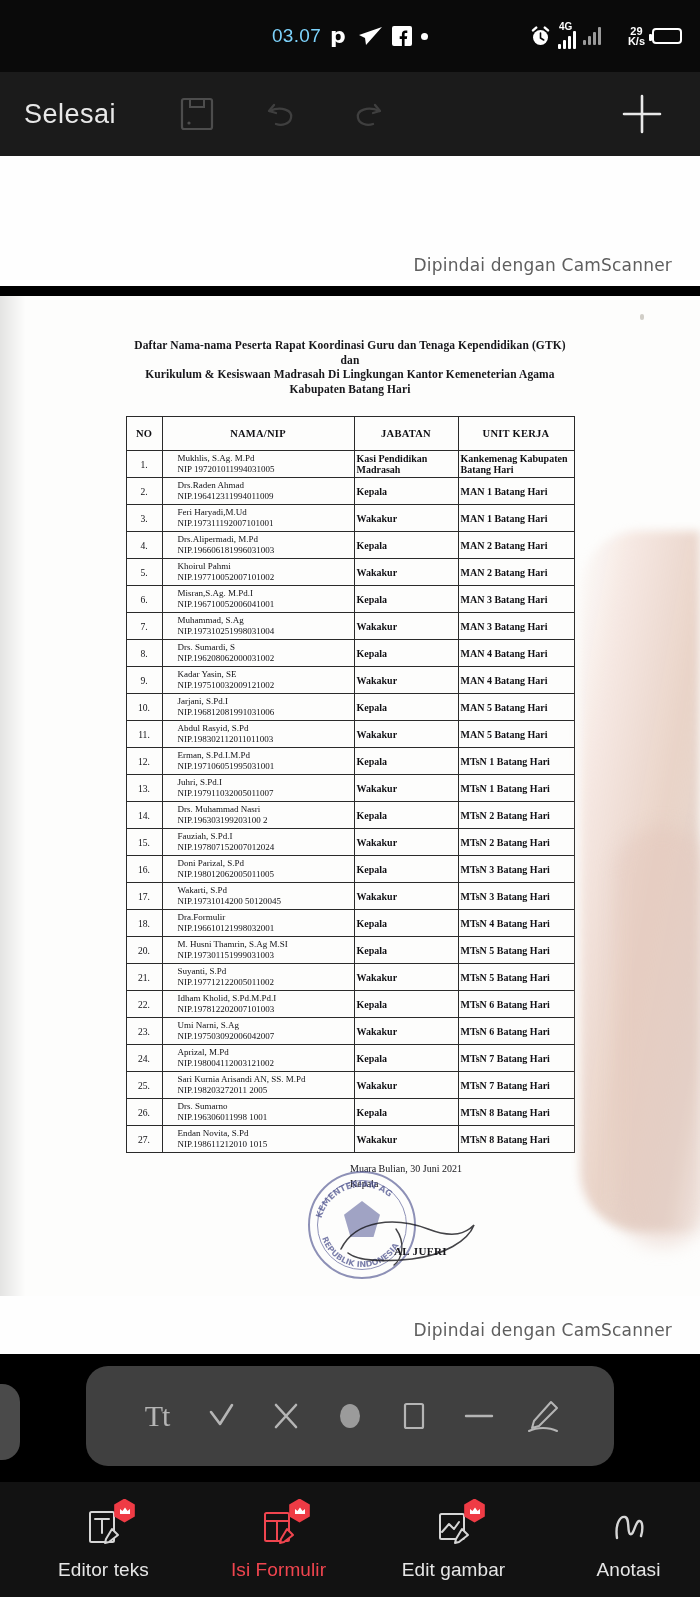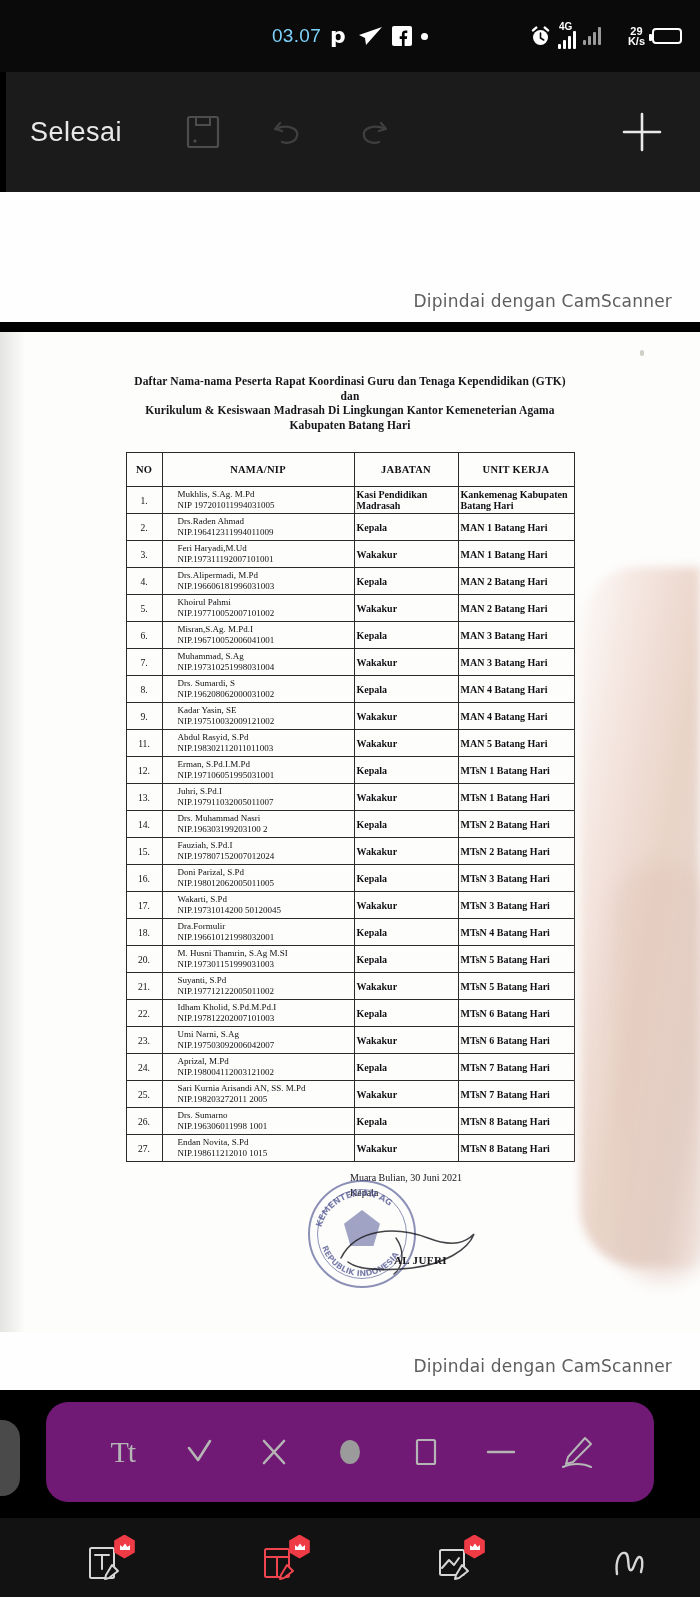"Selesai" .topbar { height: 120px -> 84px; margin-left: 6px -> none }
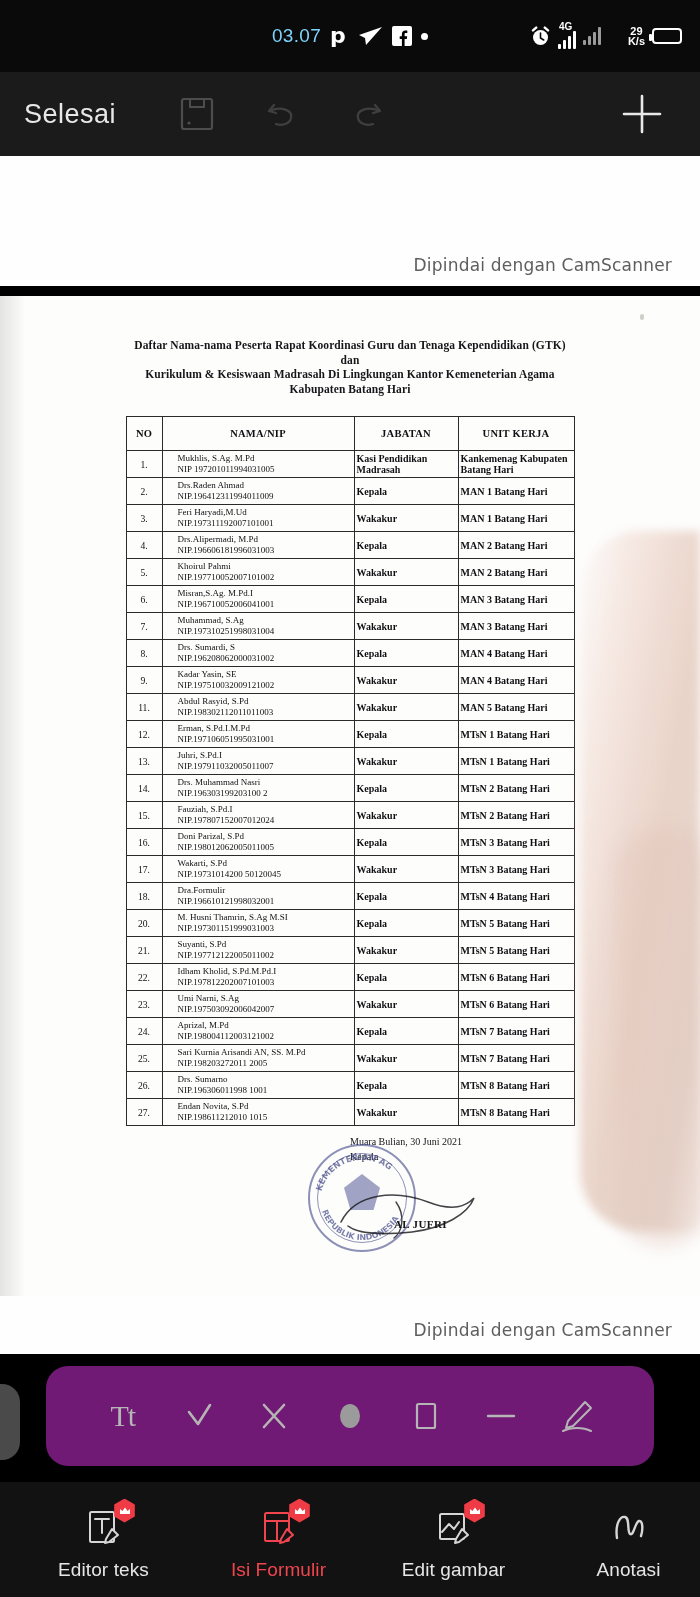"10." tr { html: none -> <tr> <td>10.</td> <td> <span>Jarjani, S.Pd.I</span> <span>NIP.196812081991031006</span> </td> <td>Kepala</td> <td>MAN 5 Batang Hari</td> </tr> }
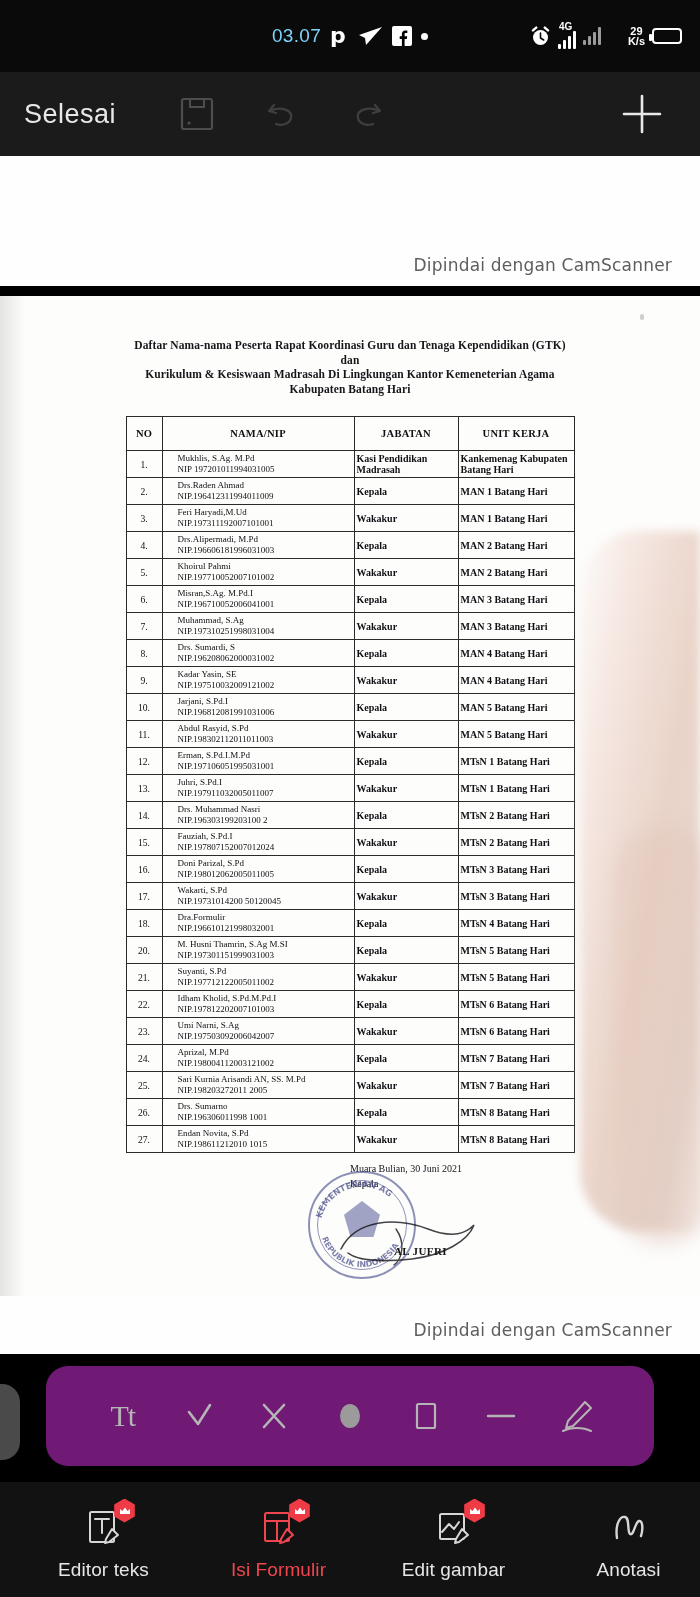"Tt" .toolbar { background: #701a75 -> #404040; width: 608px -> 528px }
